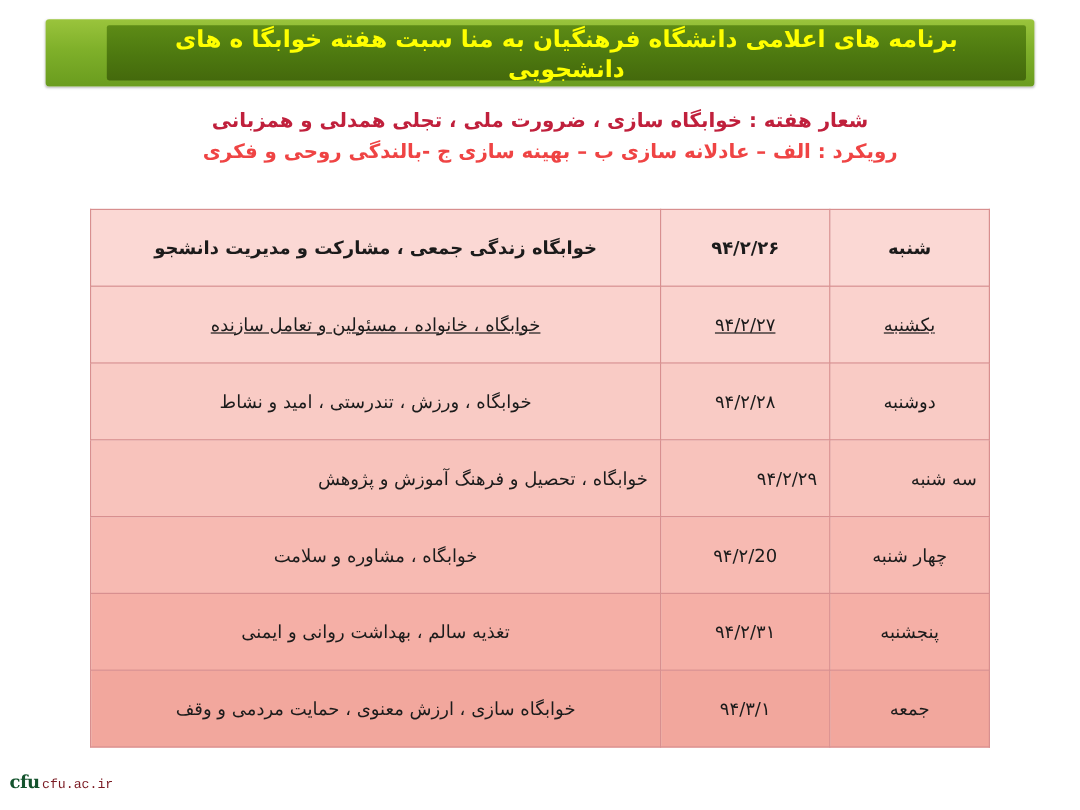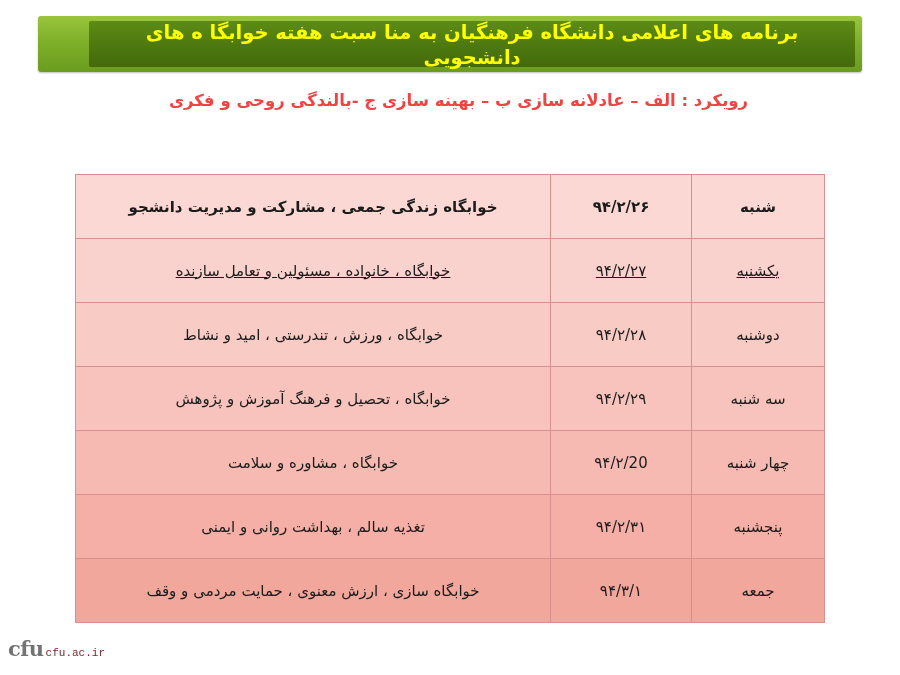"شعار هفته : خوابگاه سازی" div.subtitle-line { html: none -> <div>شعار هفته : خوابگاه سازی ، ضرورت ملی ، تجلی همدلی و همزبانی</div> }
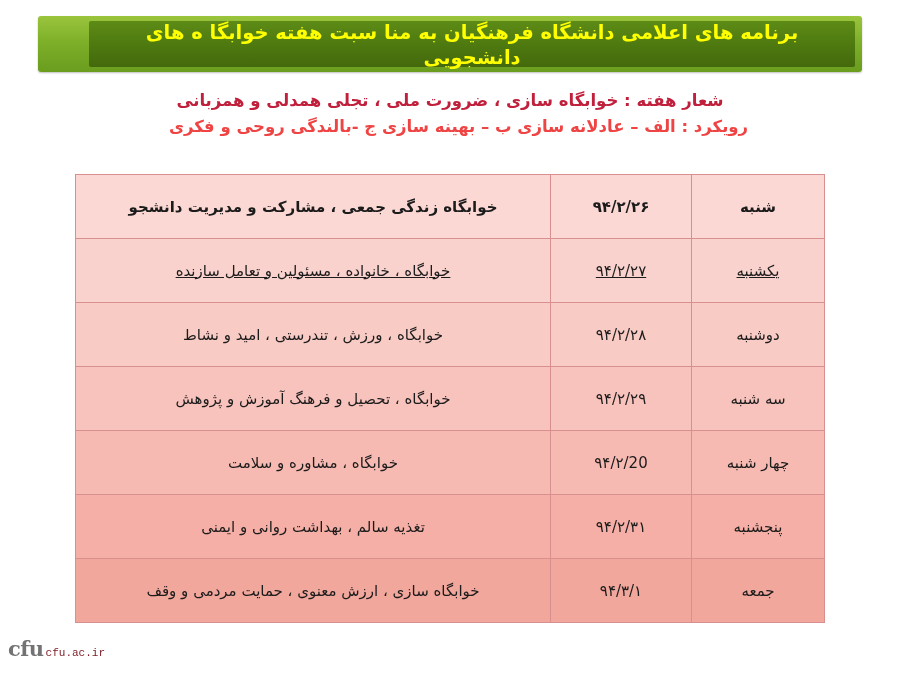"خوابگاه ، تحصیل و فرهنگ" tr.row-3 td { text-align: none -> right }
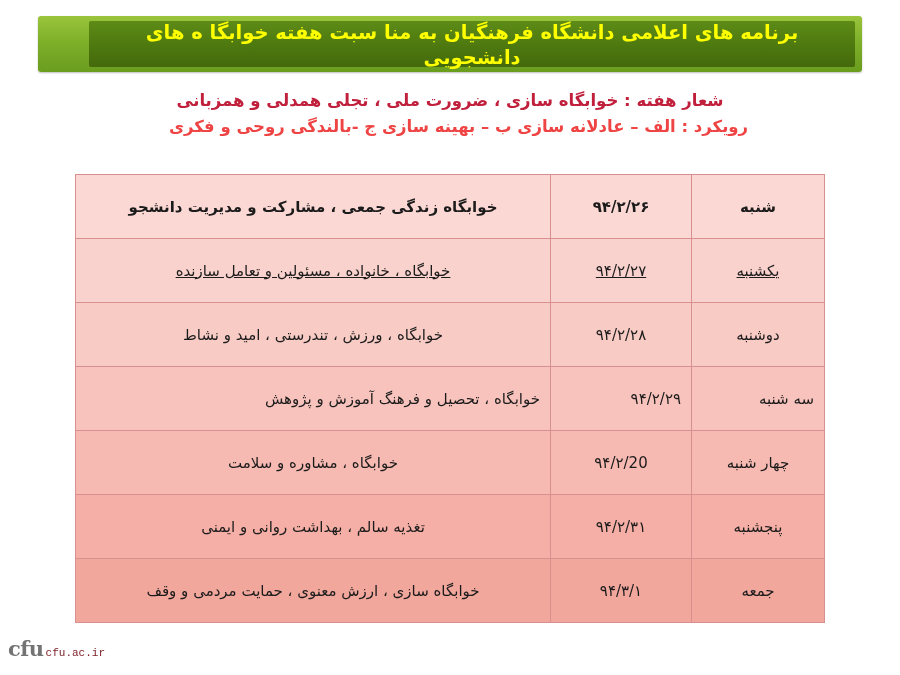"cfu" .footer-logo { color: #737373 -> #14532d; font-size: 21px -> 15px }
